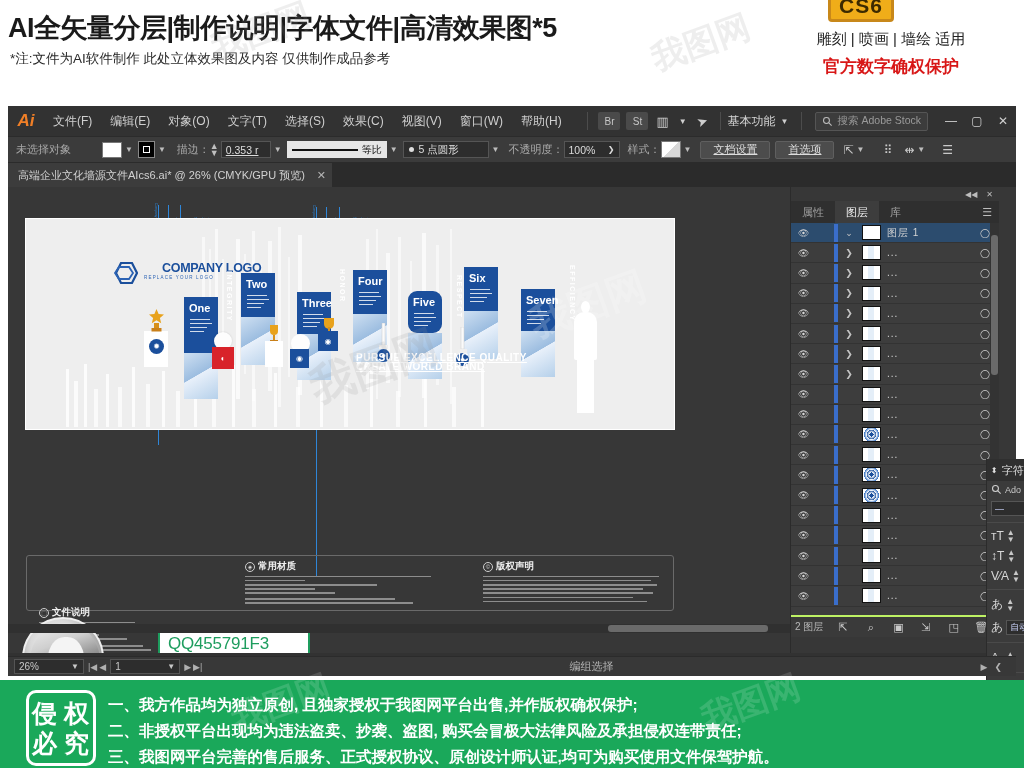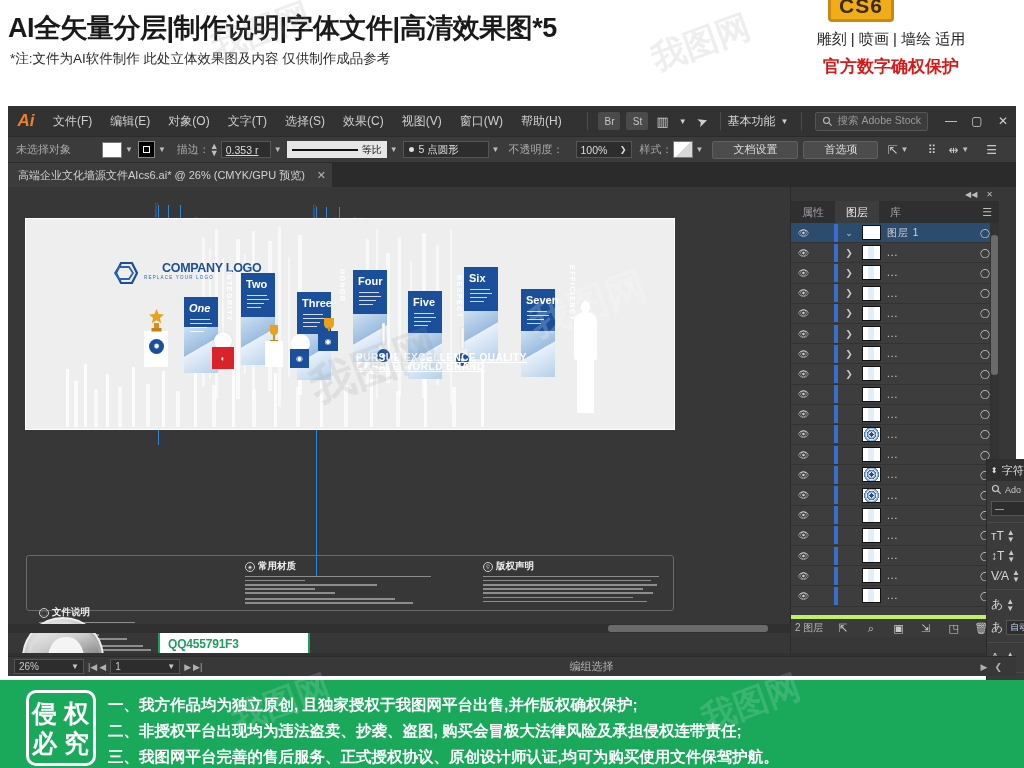"100%" div.cb-field { margin-left: 12px -> none }
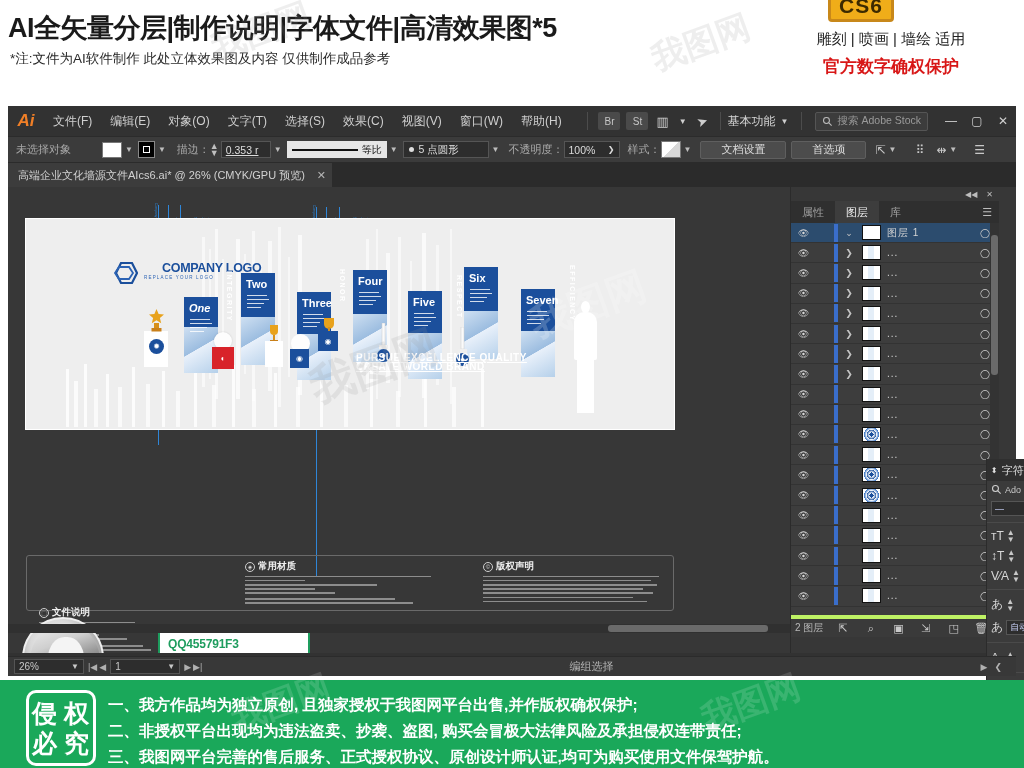"文档设置" .cb-btn { padding: 0 20px -> 0 12px; text-decoration: none -> underline }
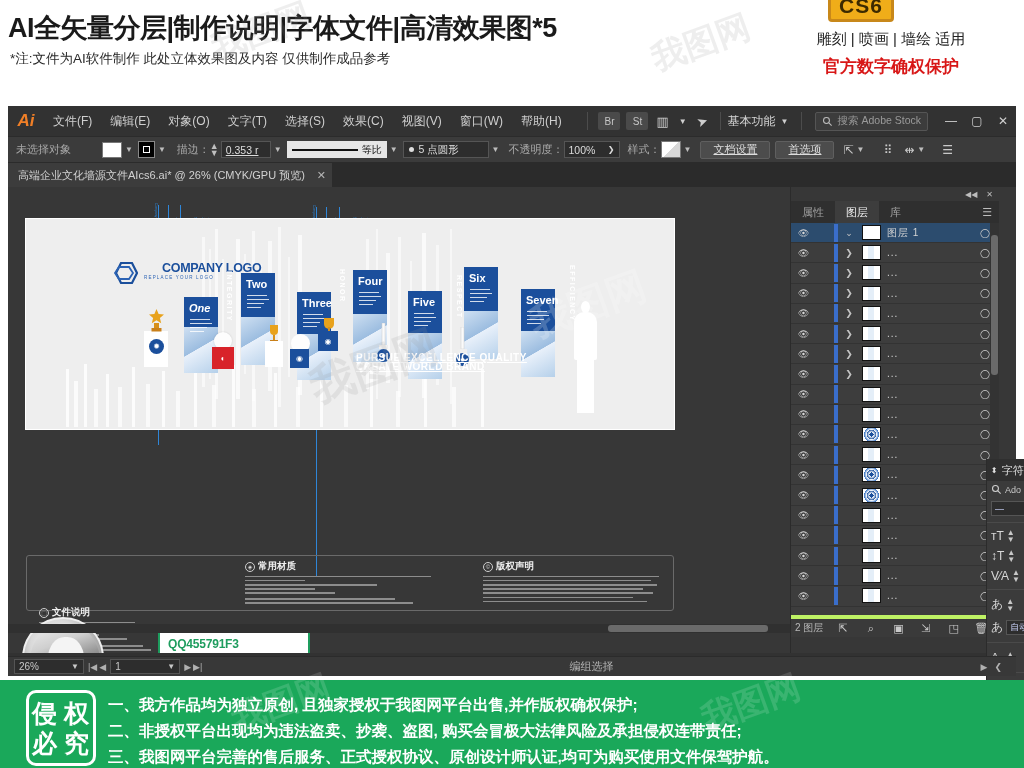"One" div.blue { font-style: italic -> none; height: 30px -> 56px }
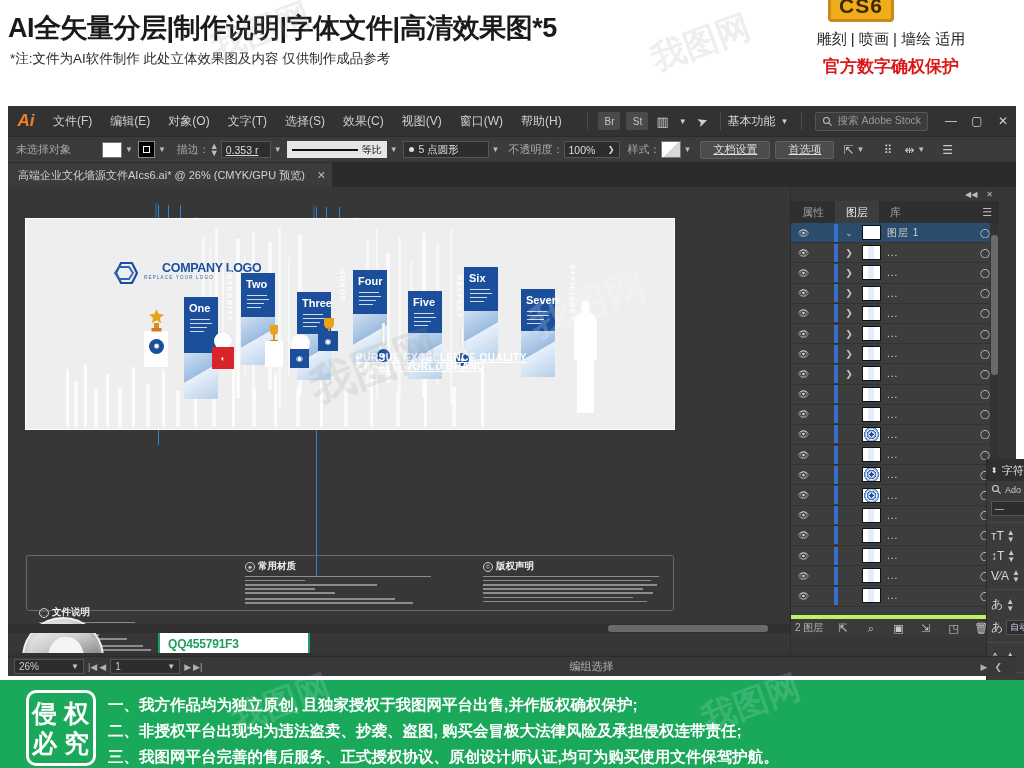"Five" div.blue { border-radius: none -> 9px }
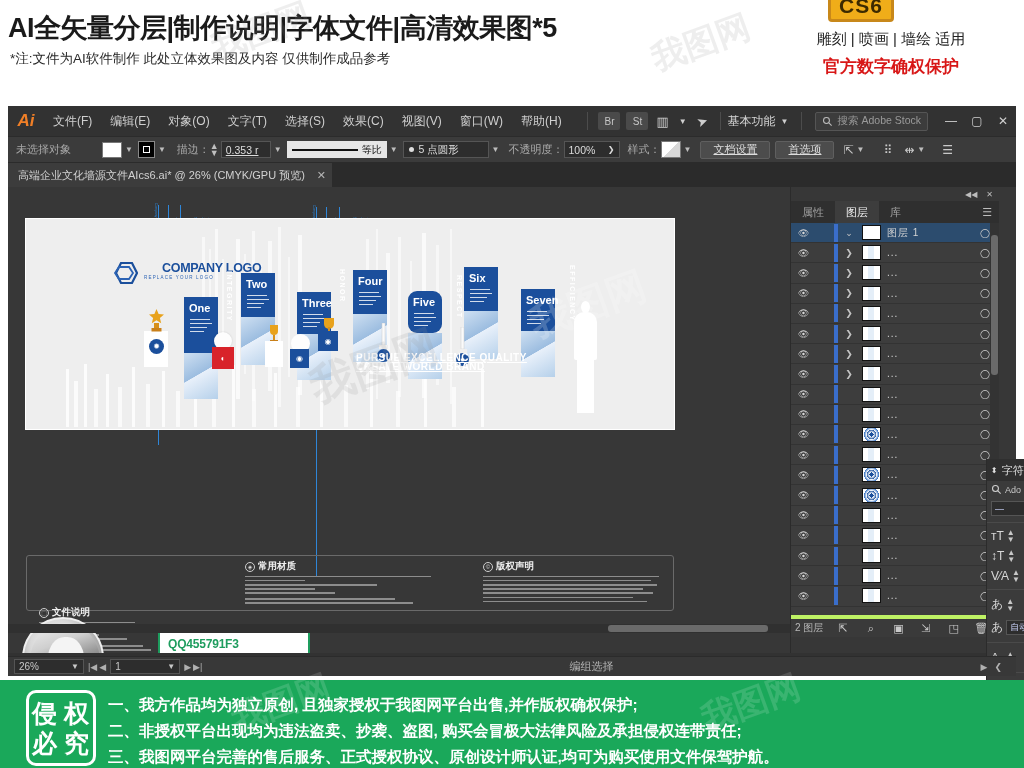"2 图层" .lp-foot { border-top: 4px solid #bef264 -> 2px solid #bef264 }
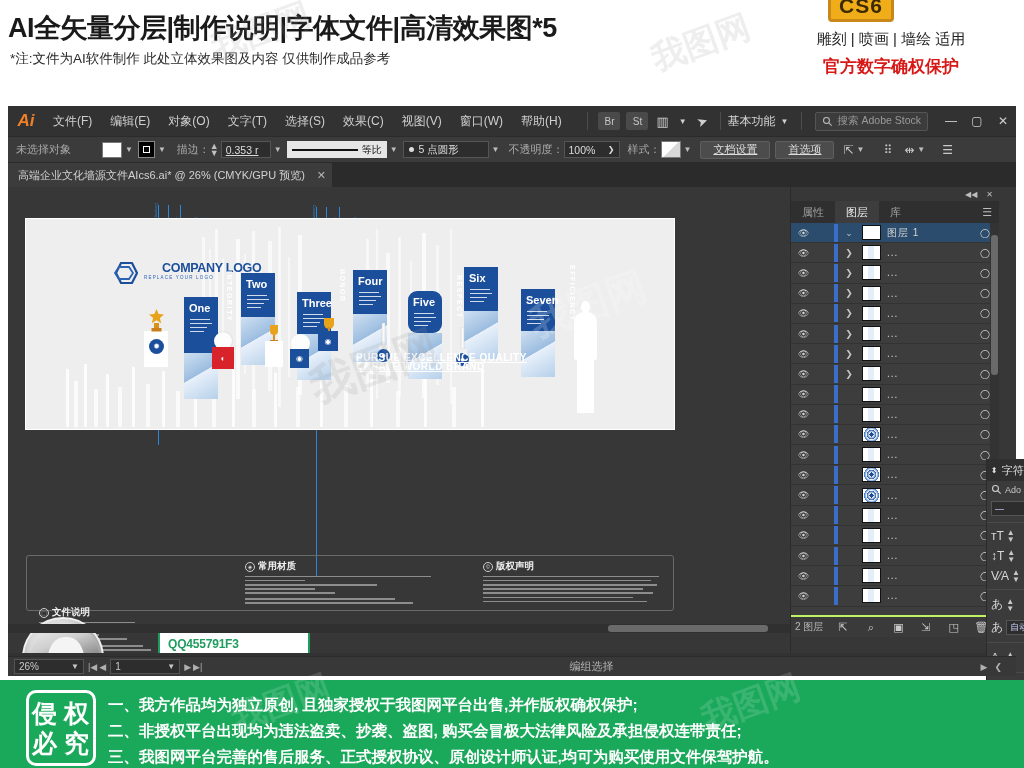"QQ455791F3" .qqbox span { font-size: 12px -> 17px; font-weight: bold -> normal }
